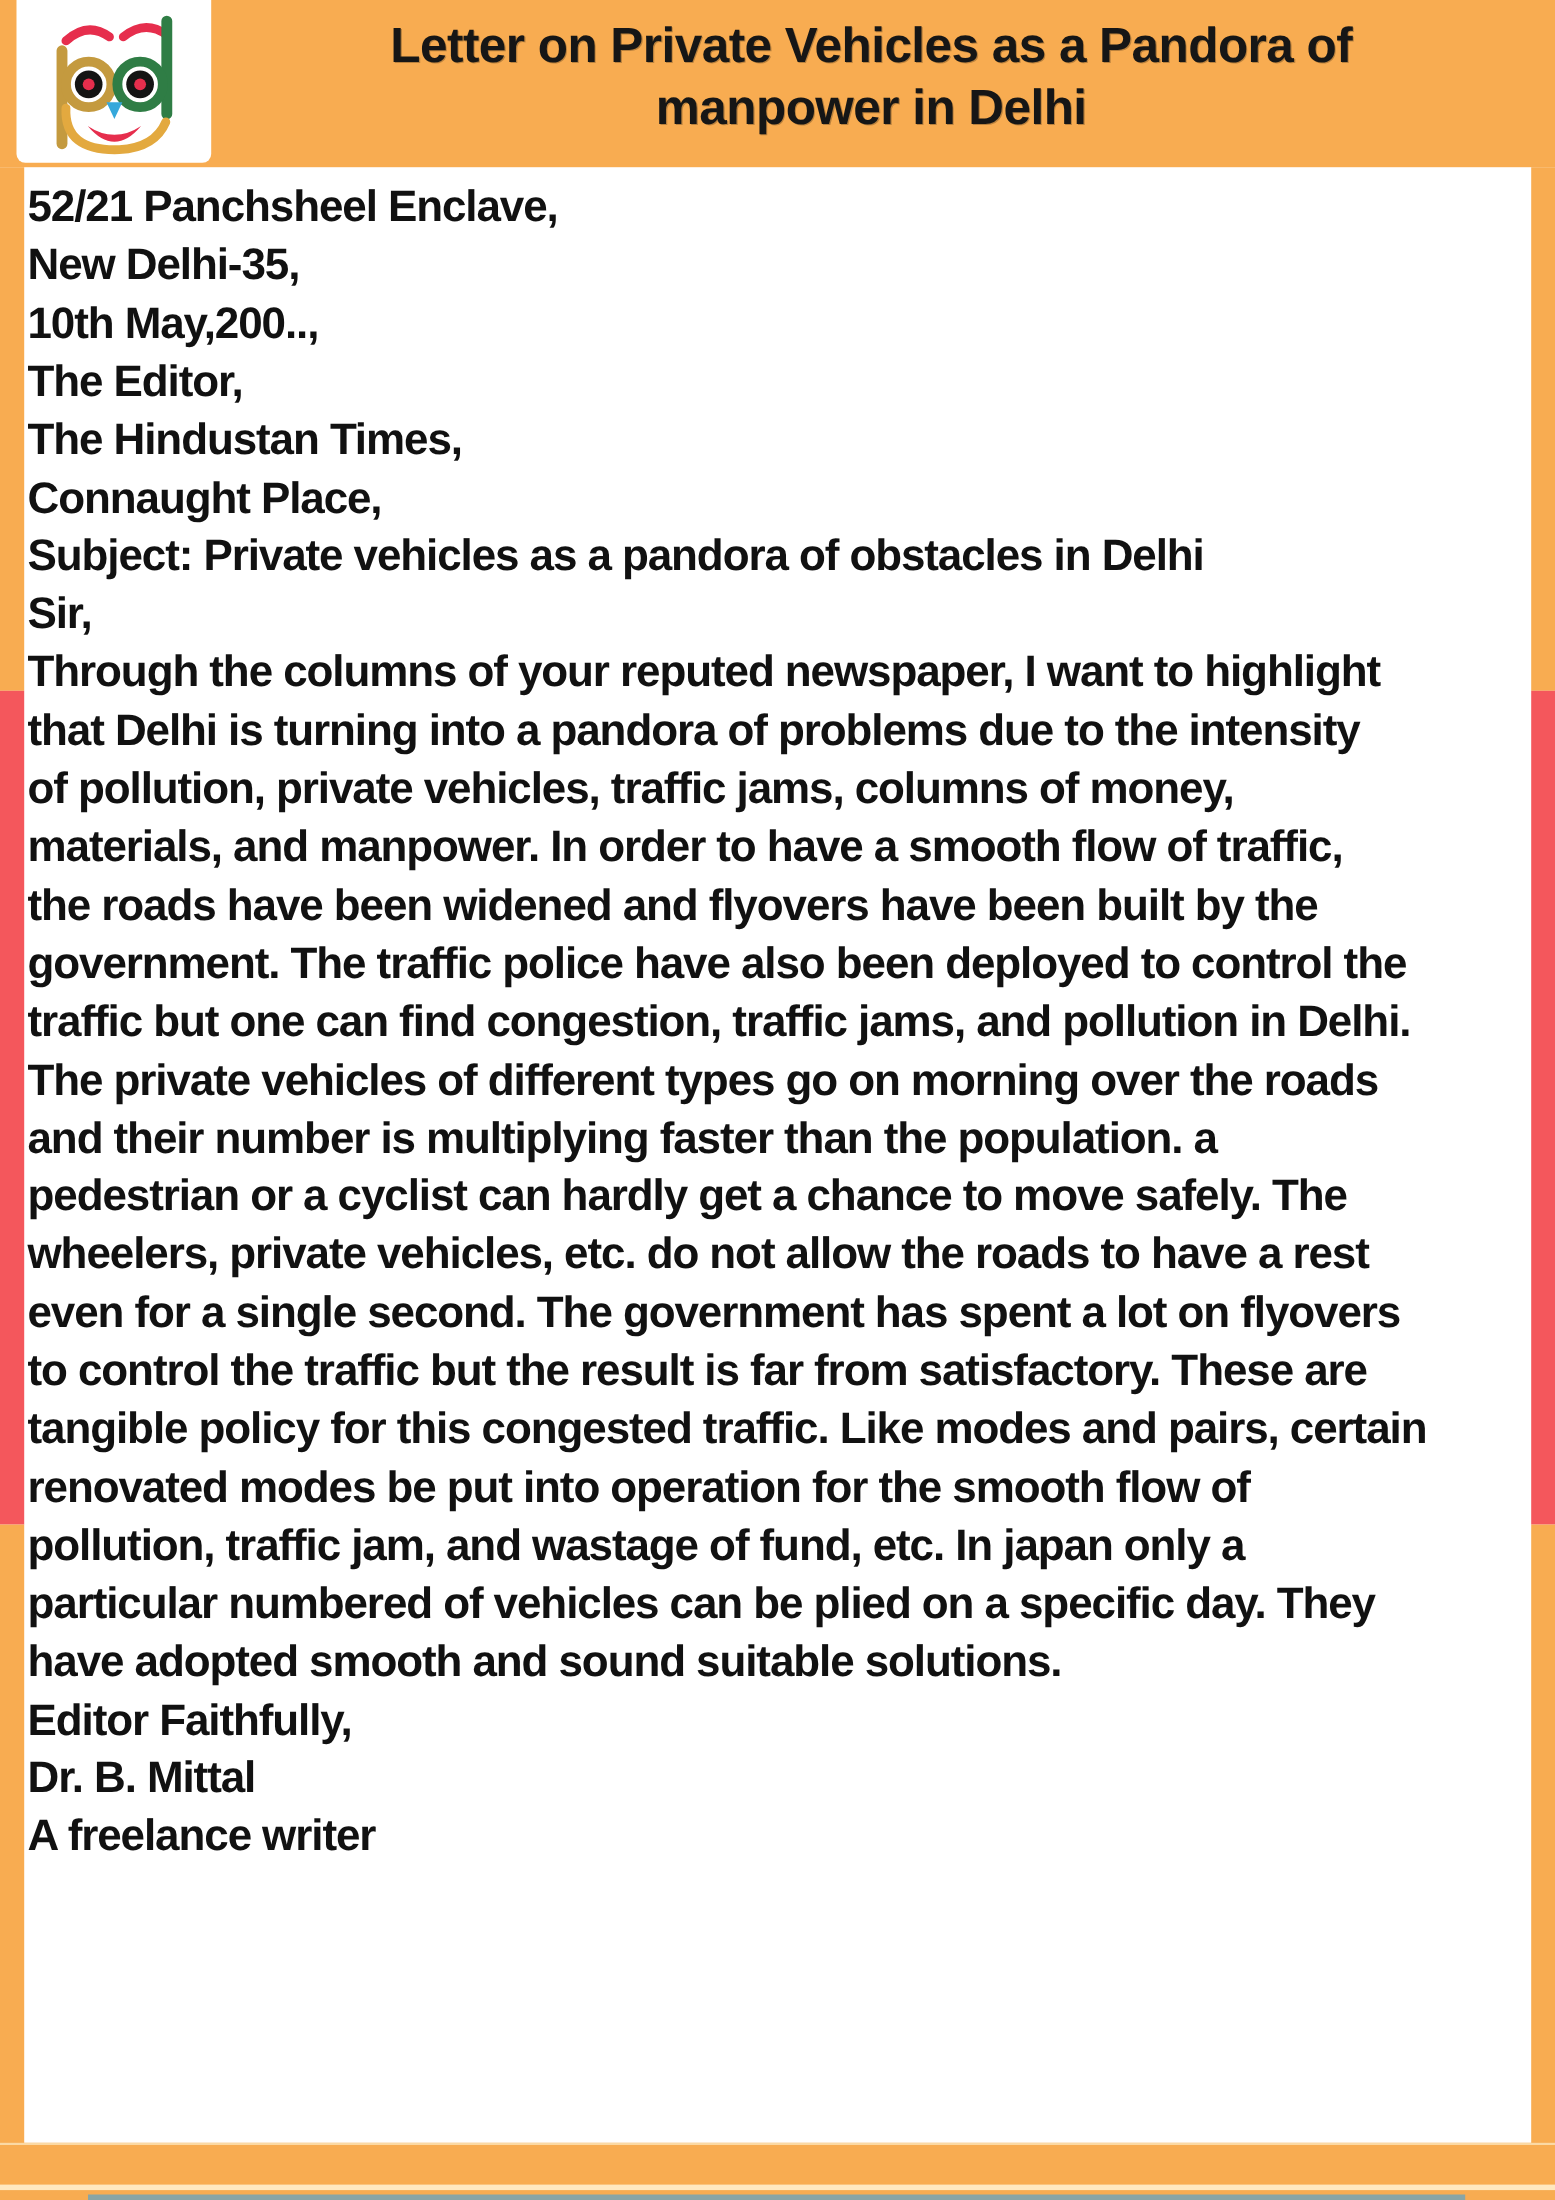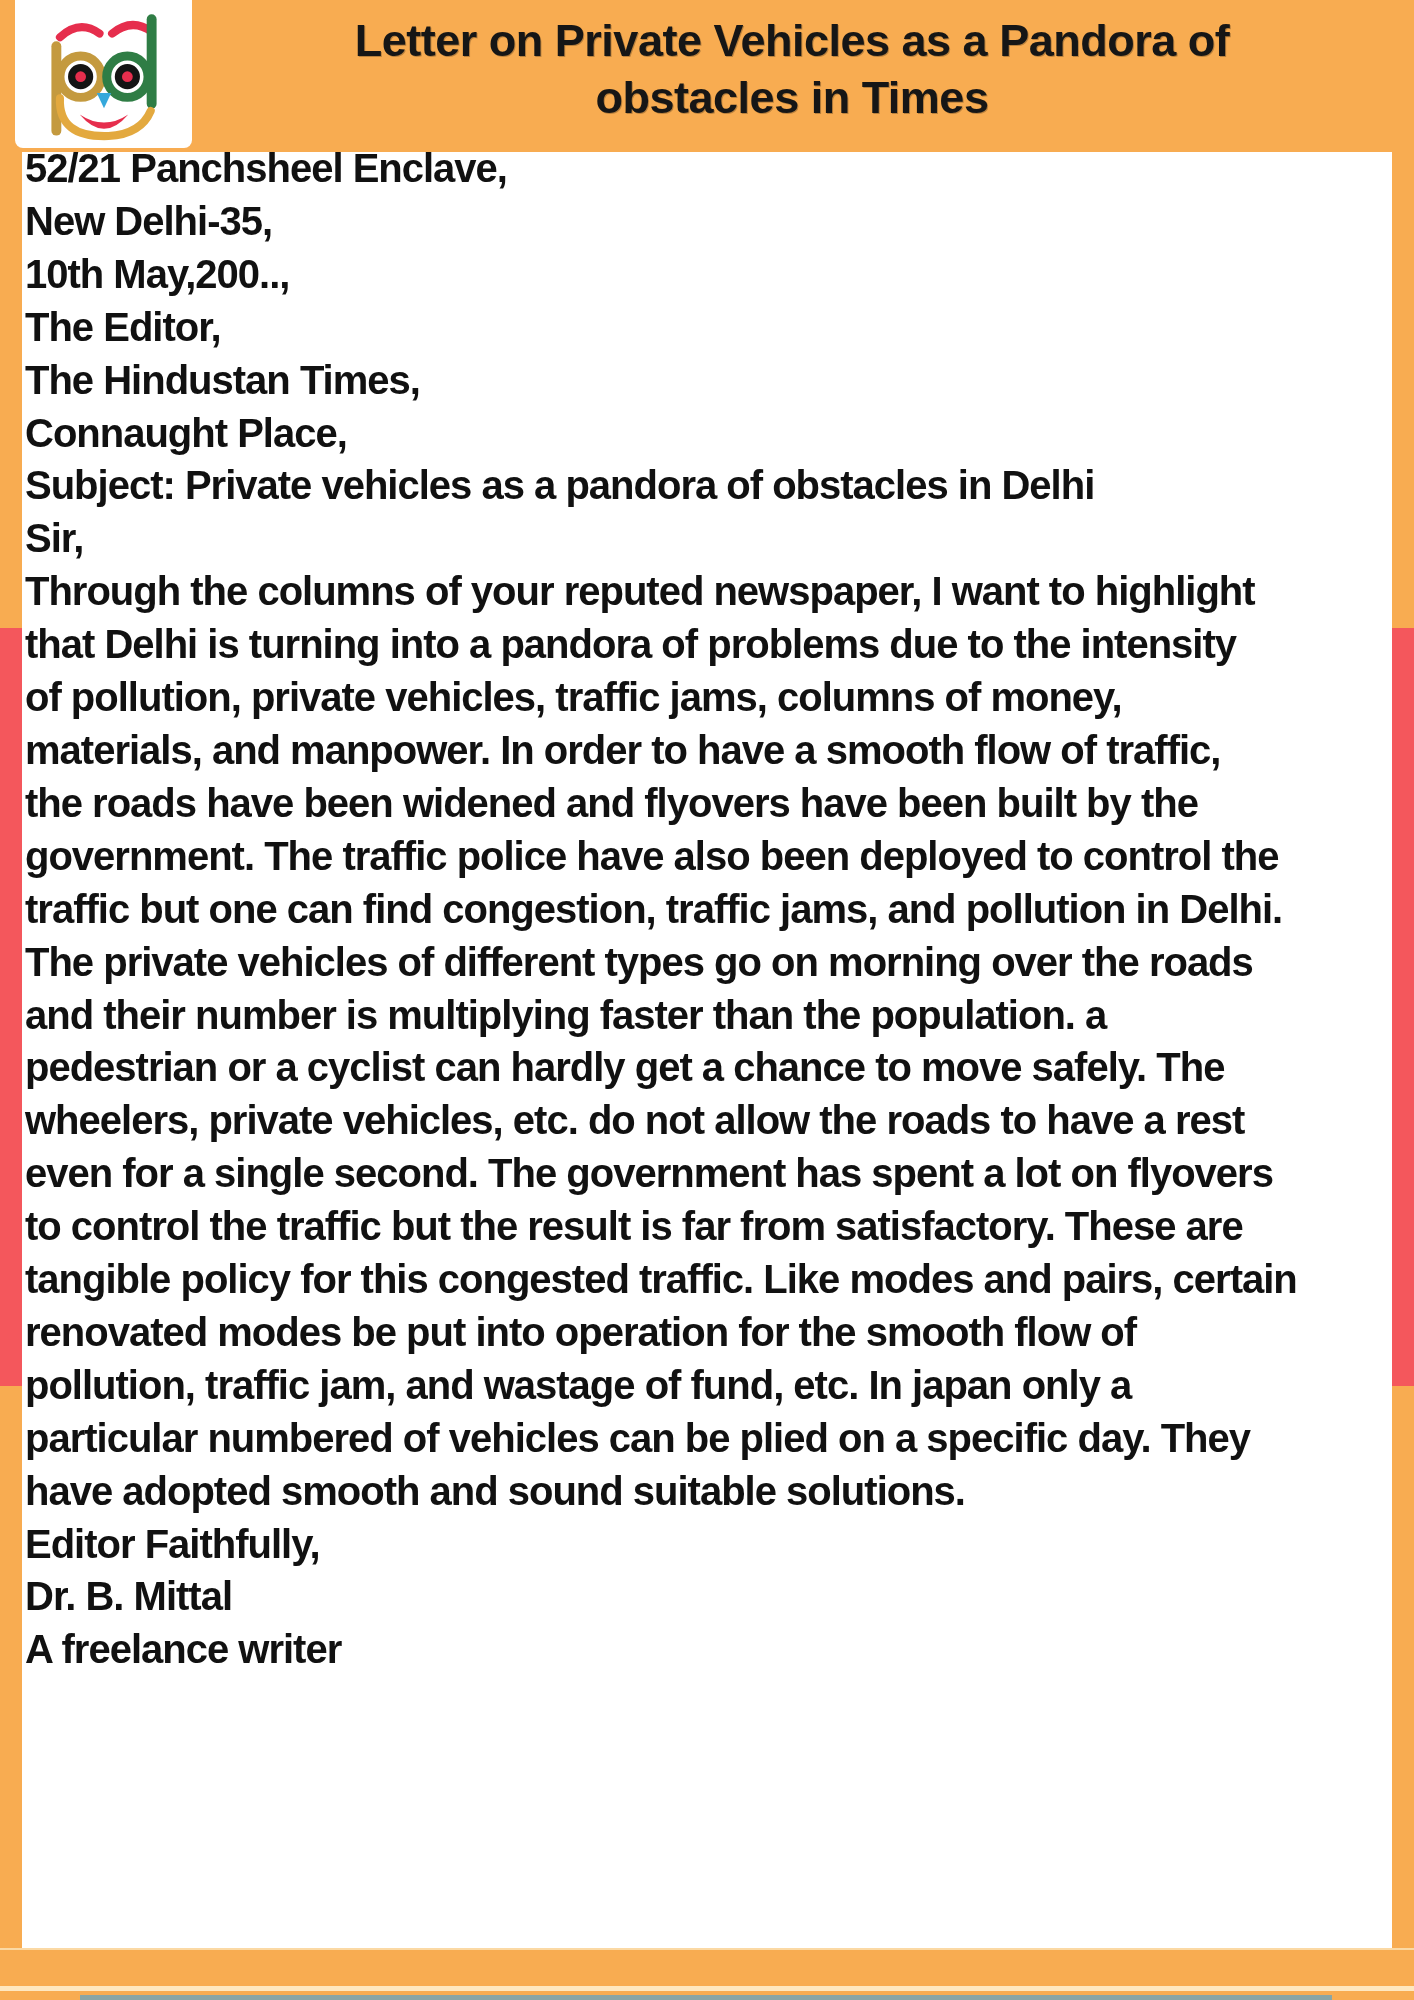"obstacles in Times" div { text: obstacles in Times -> manpower in Delhi }
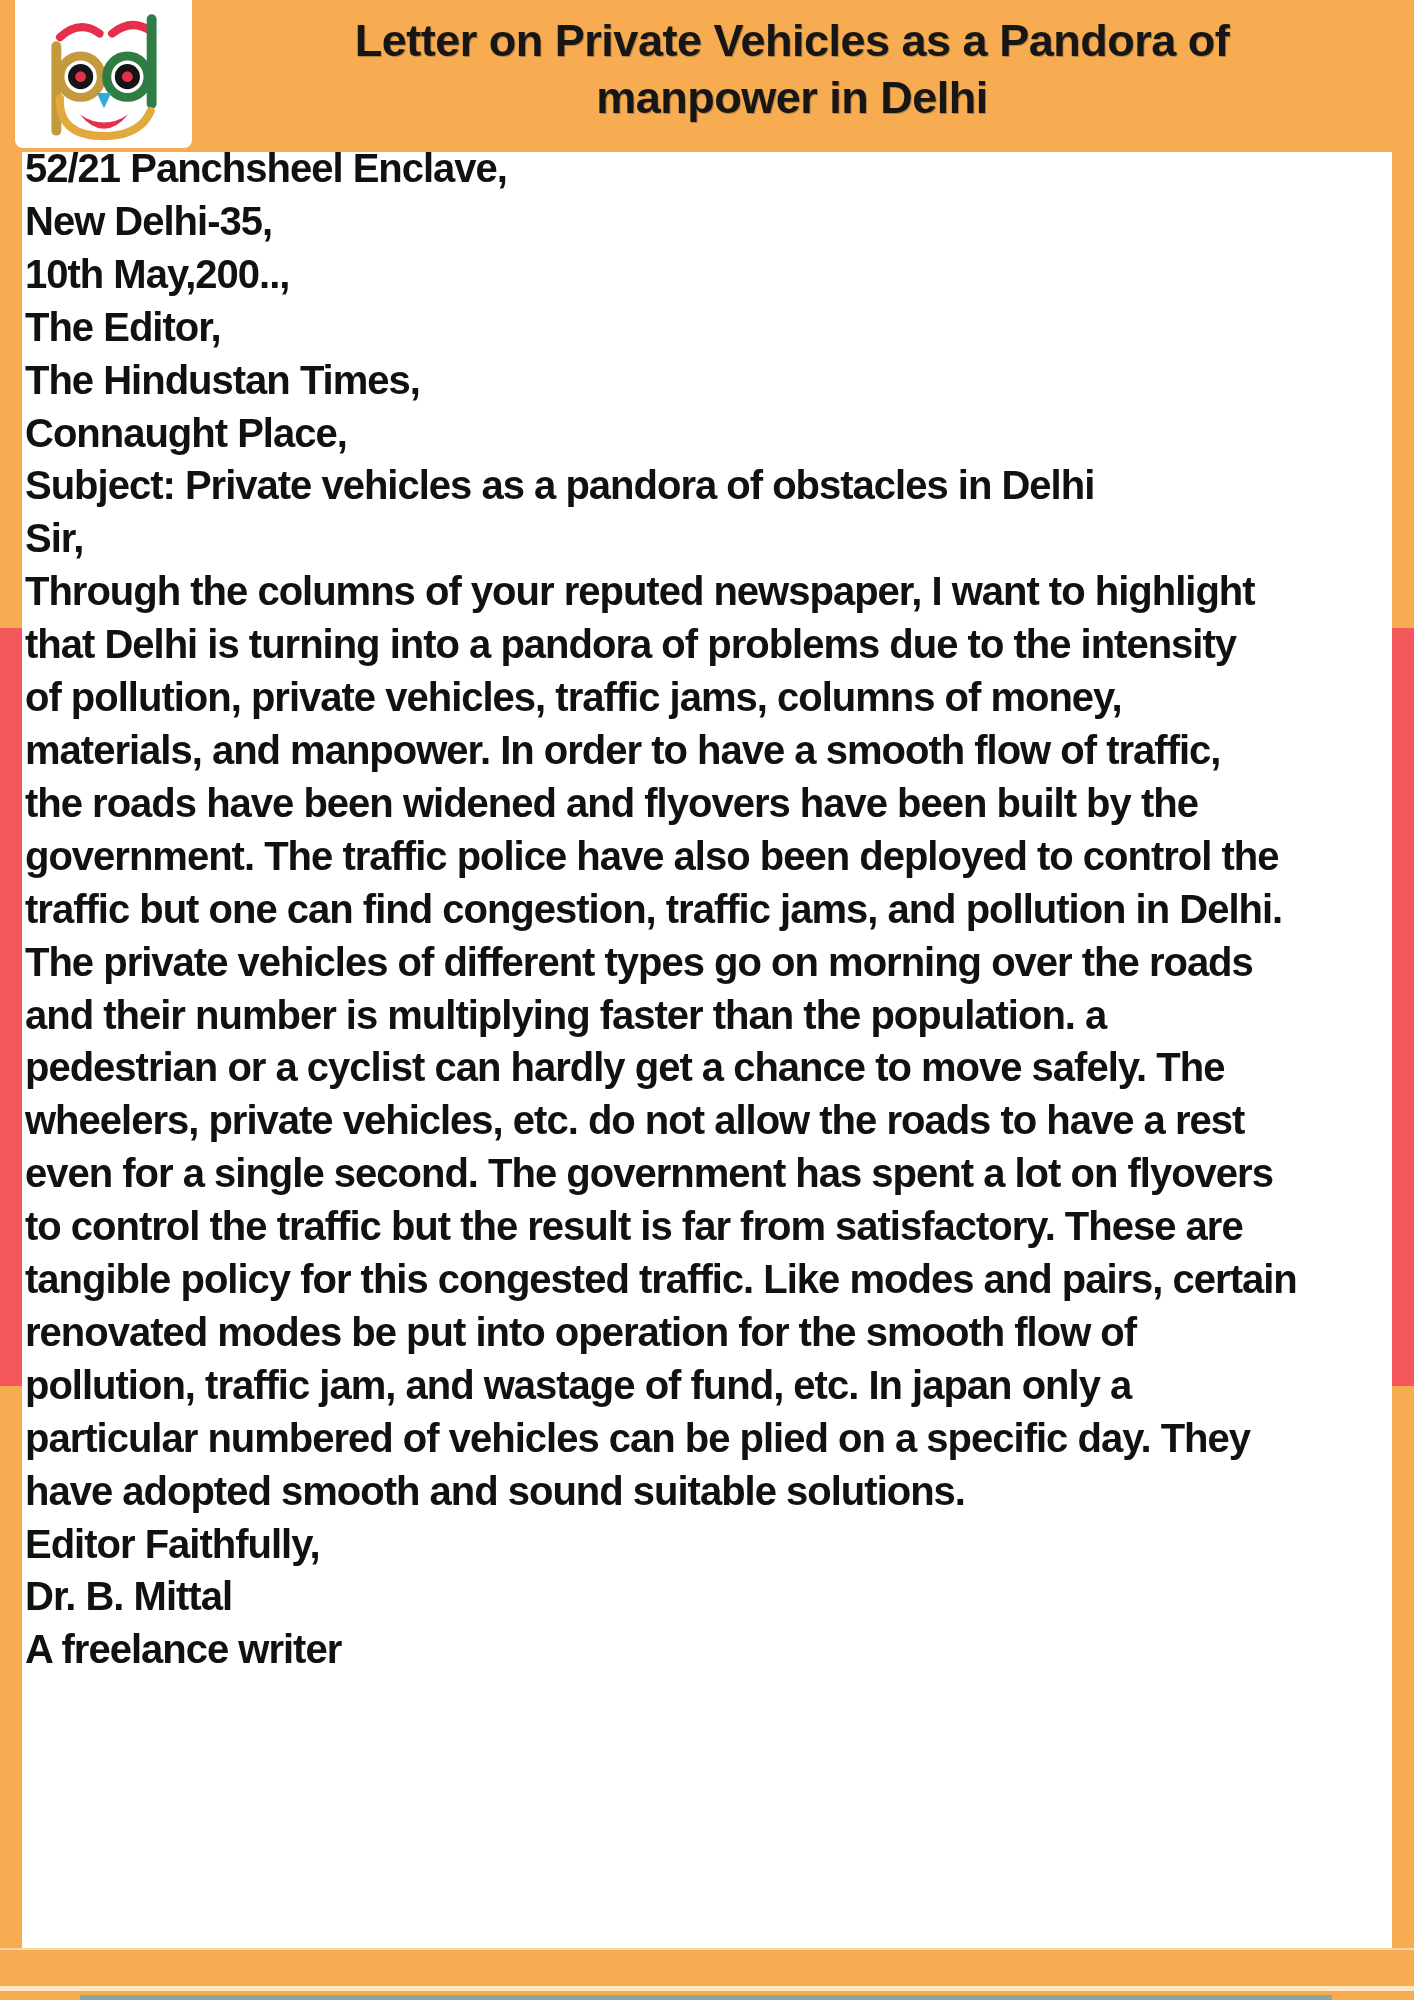"52/21 Panchsheel Enclave," .body-text { top: 140px -> 160px }
